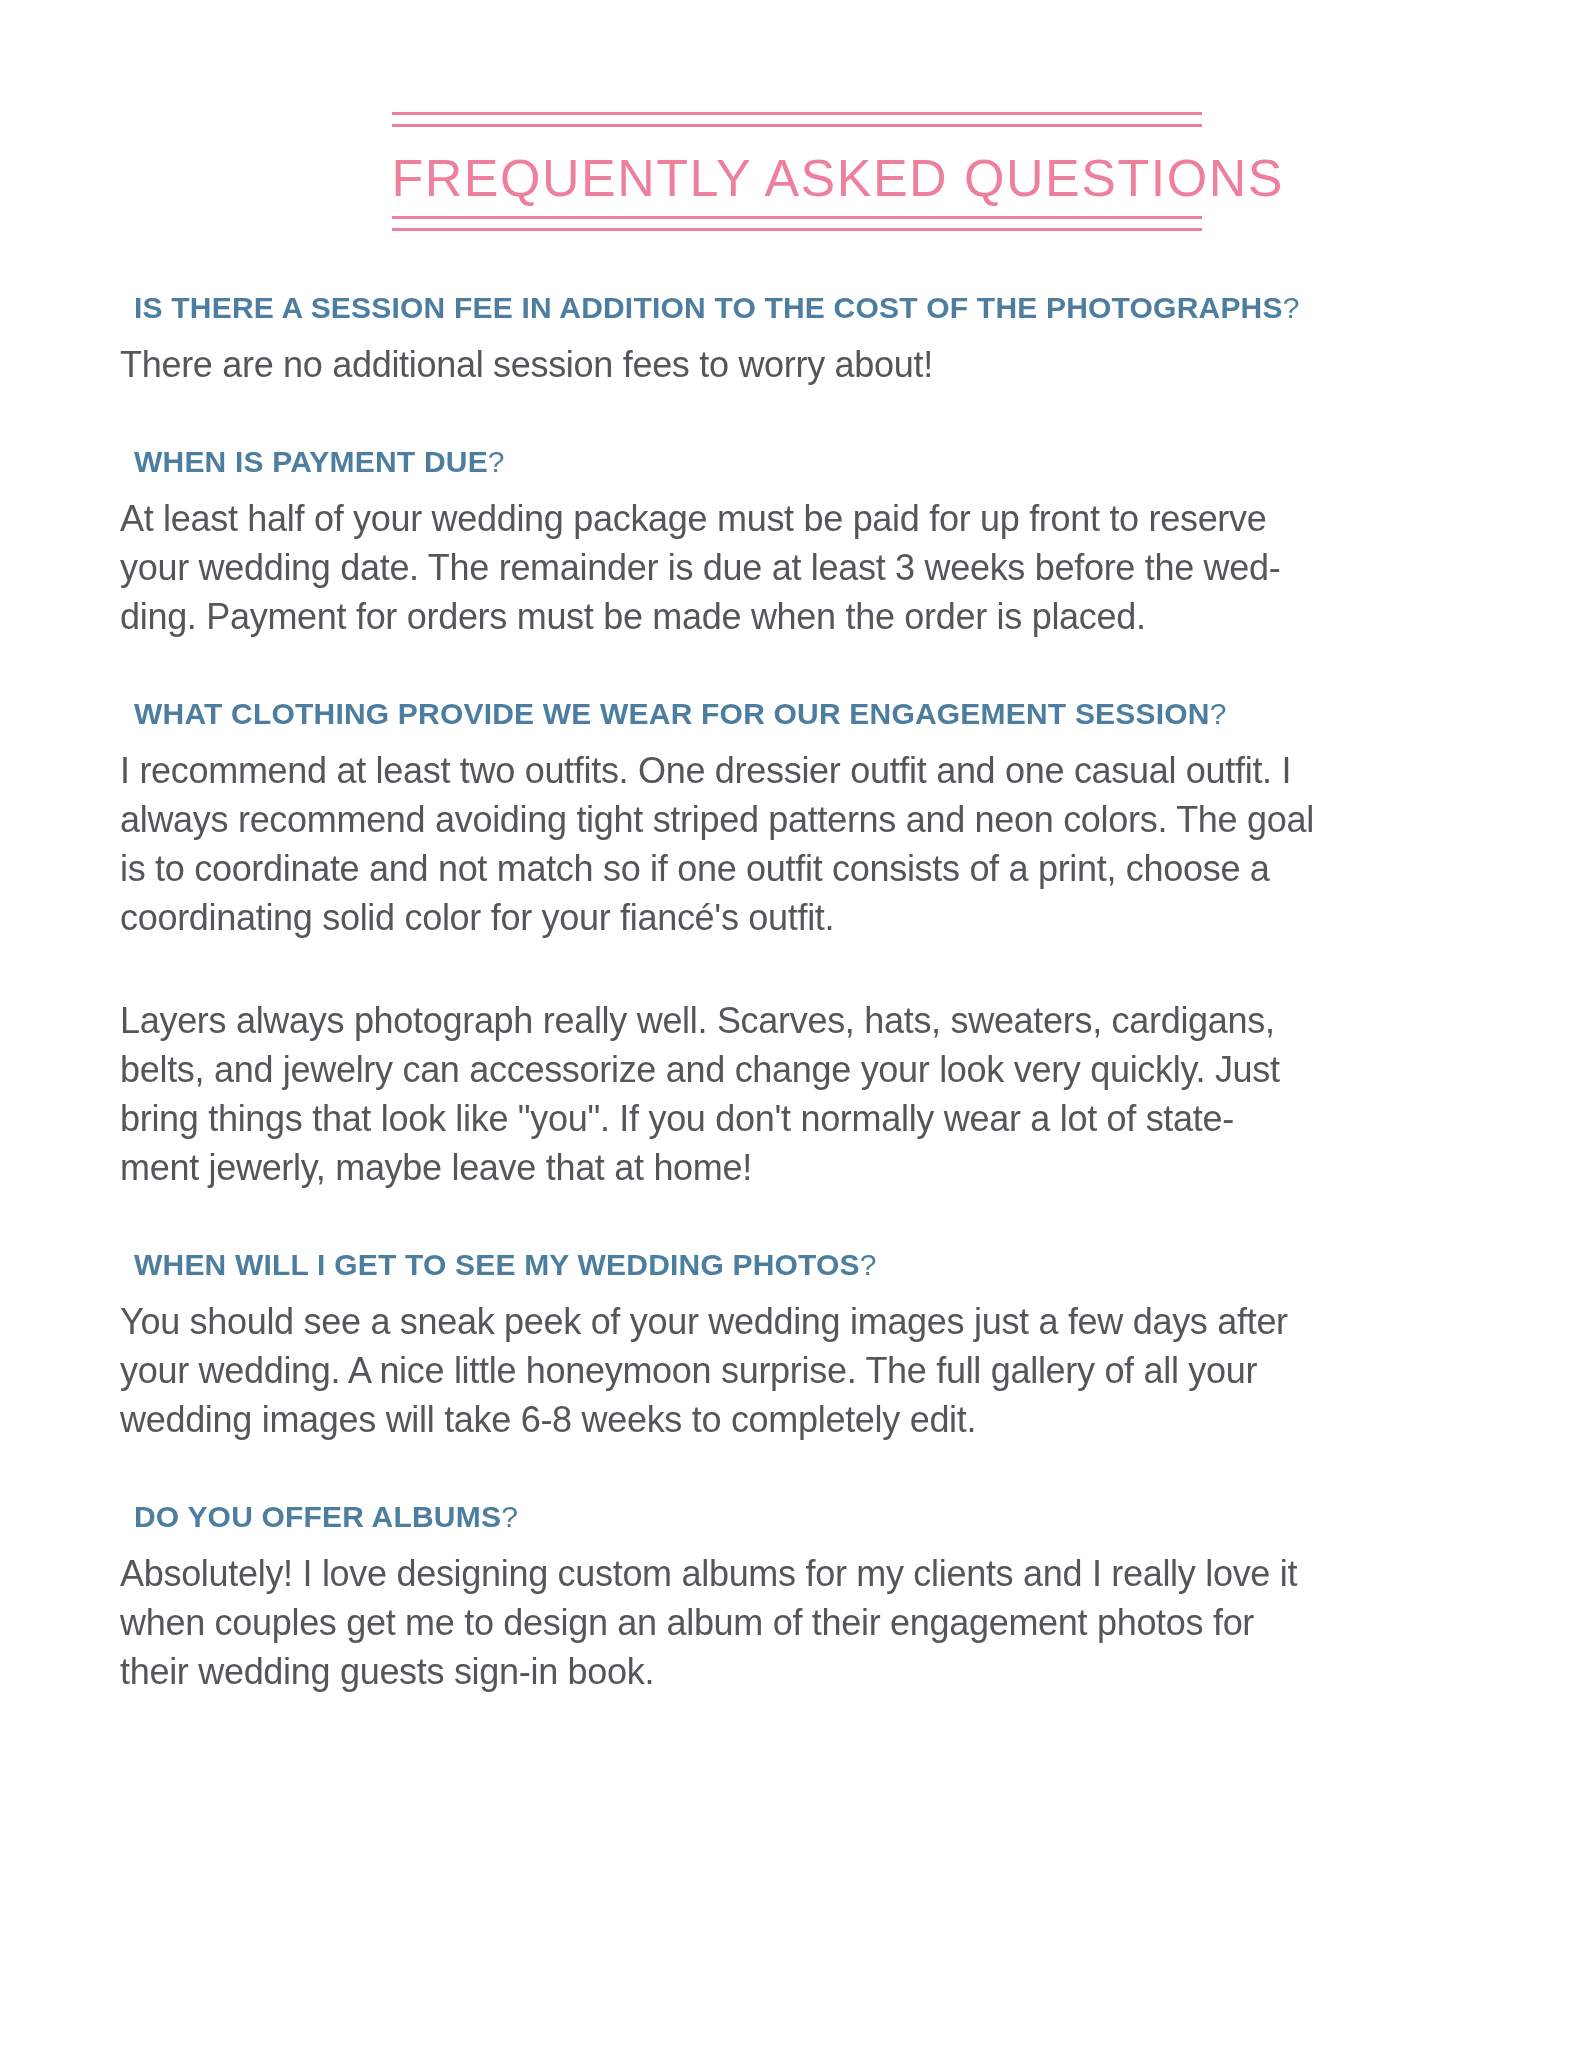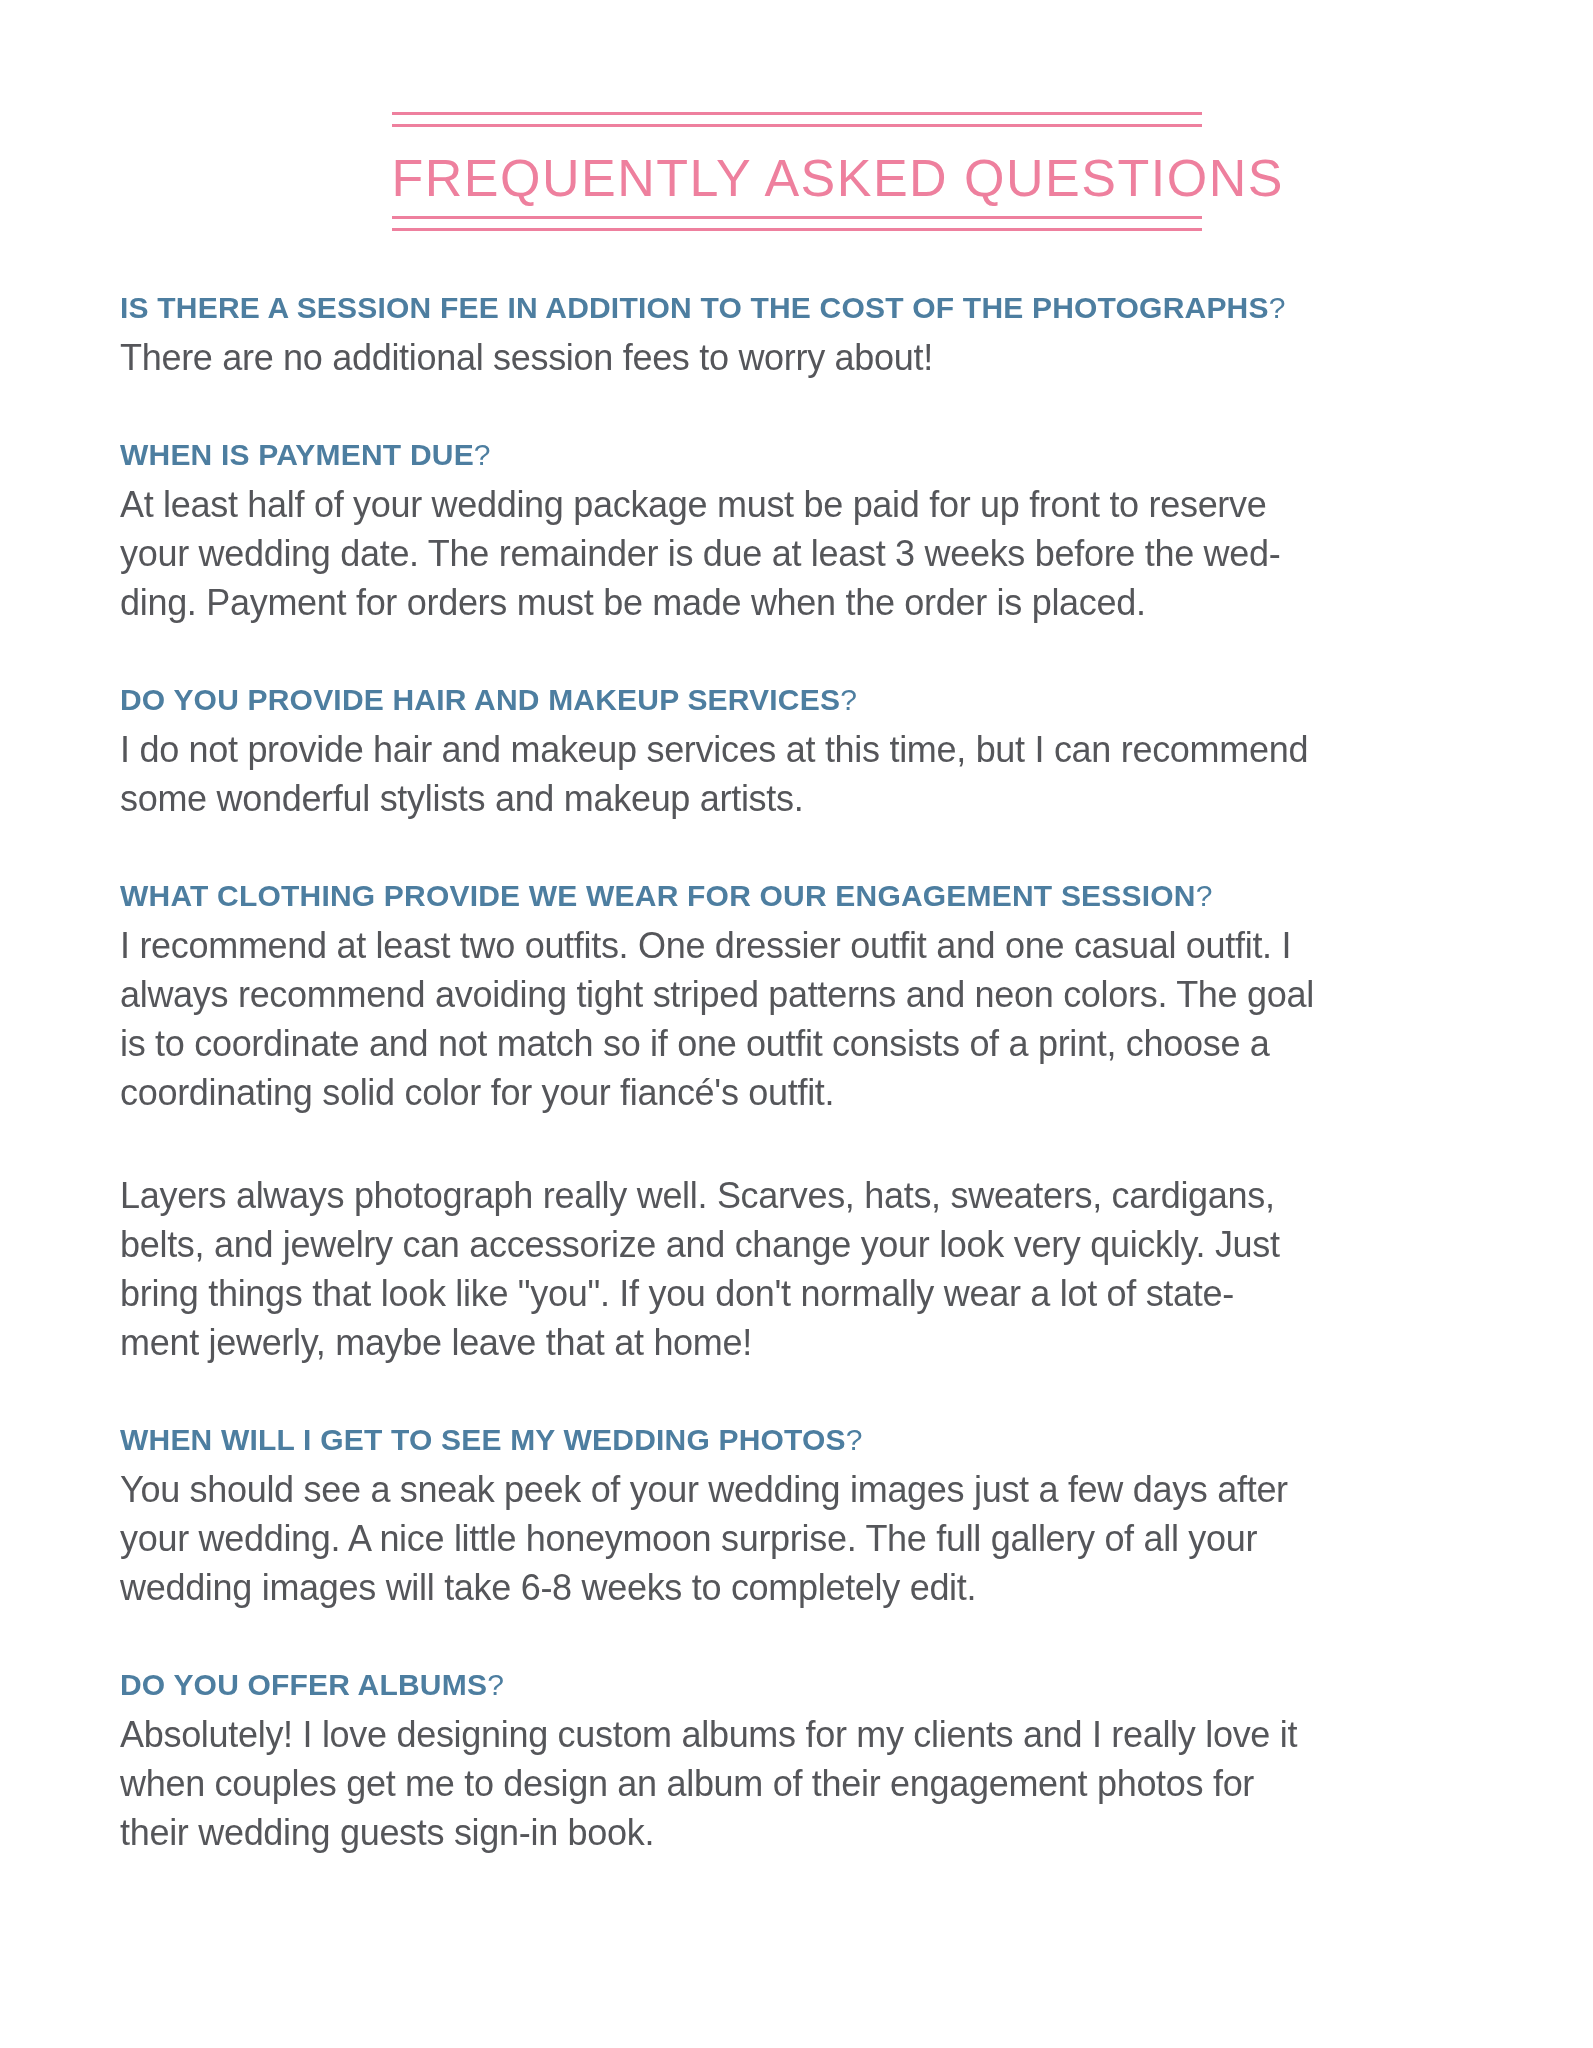"IS THERE A SESSION FEE" h2.q { margin: 0 -> 14px }
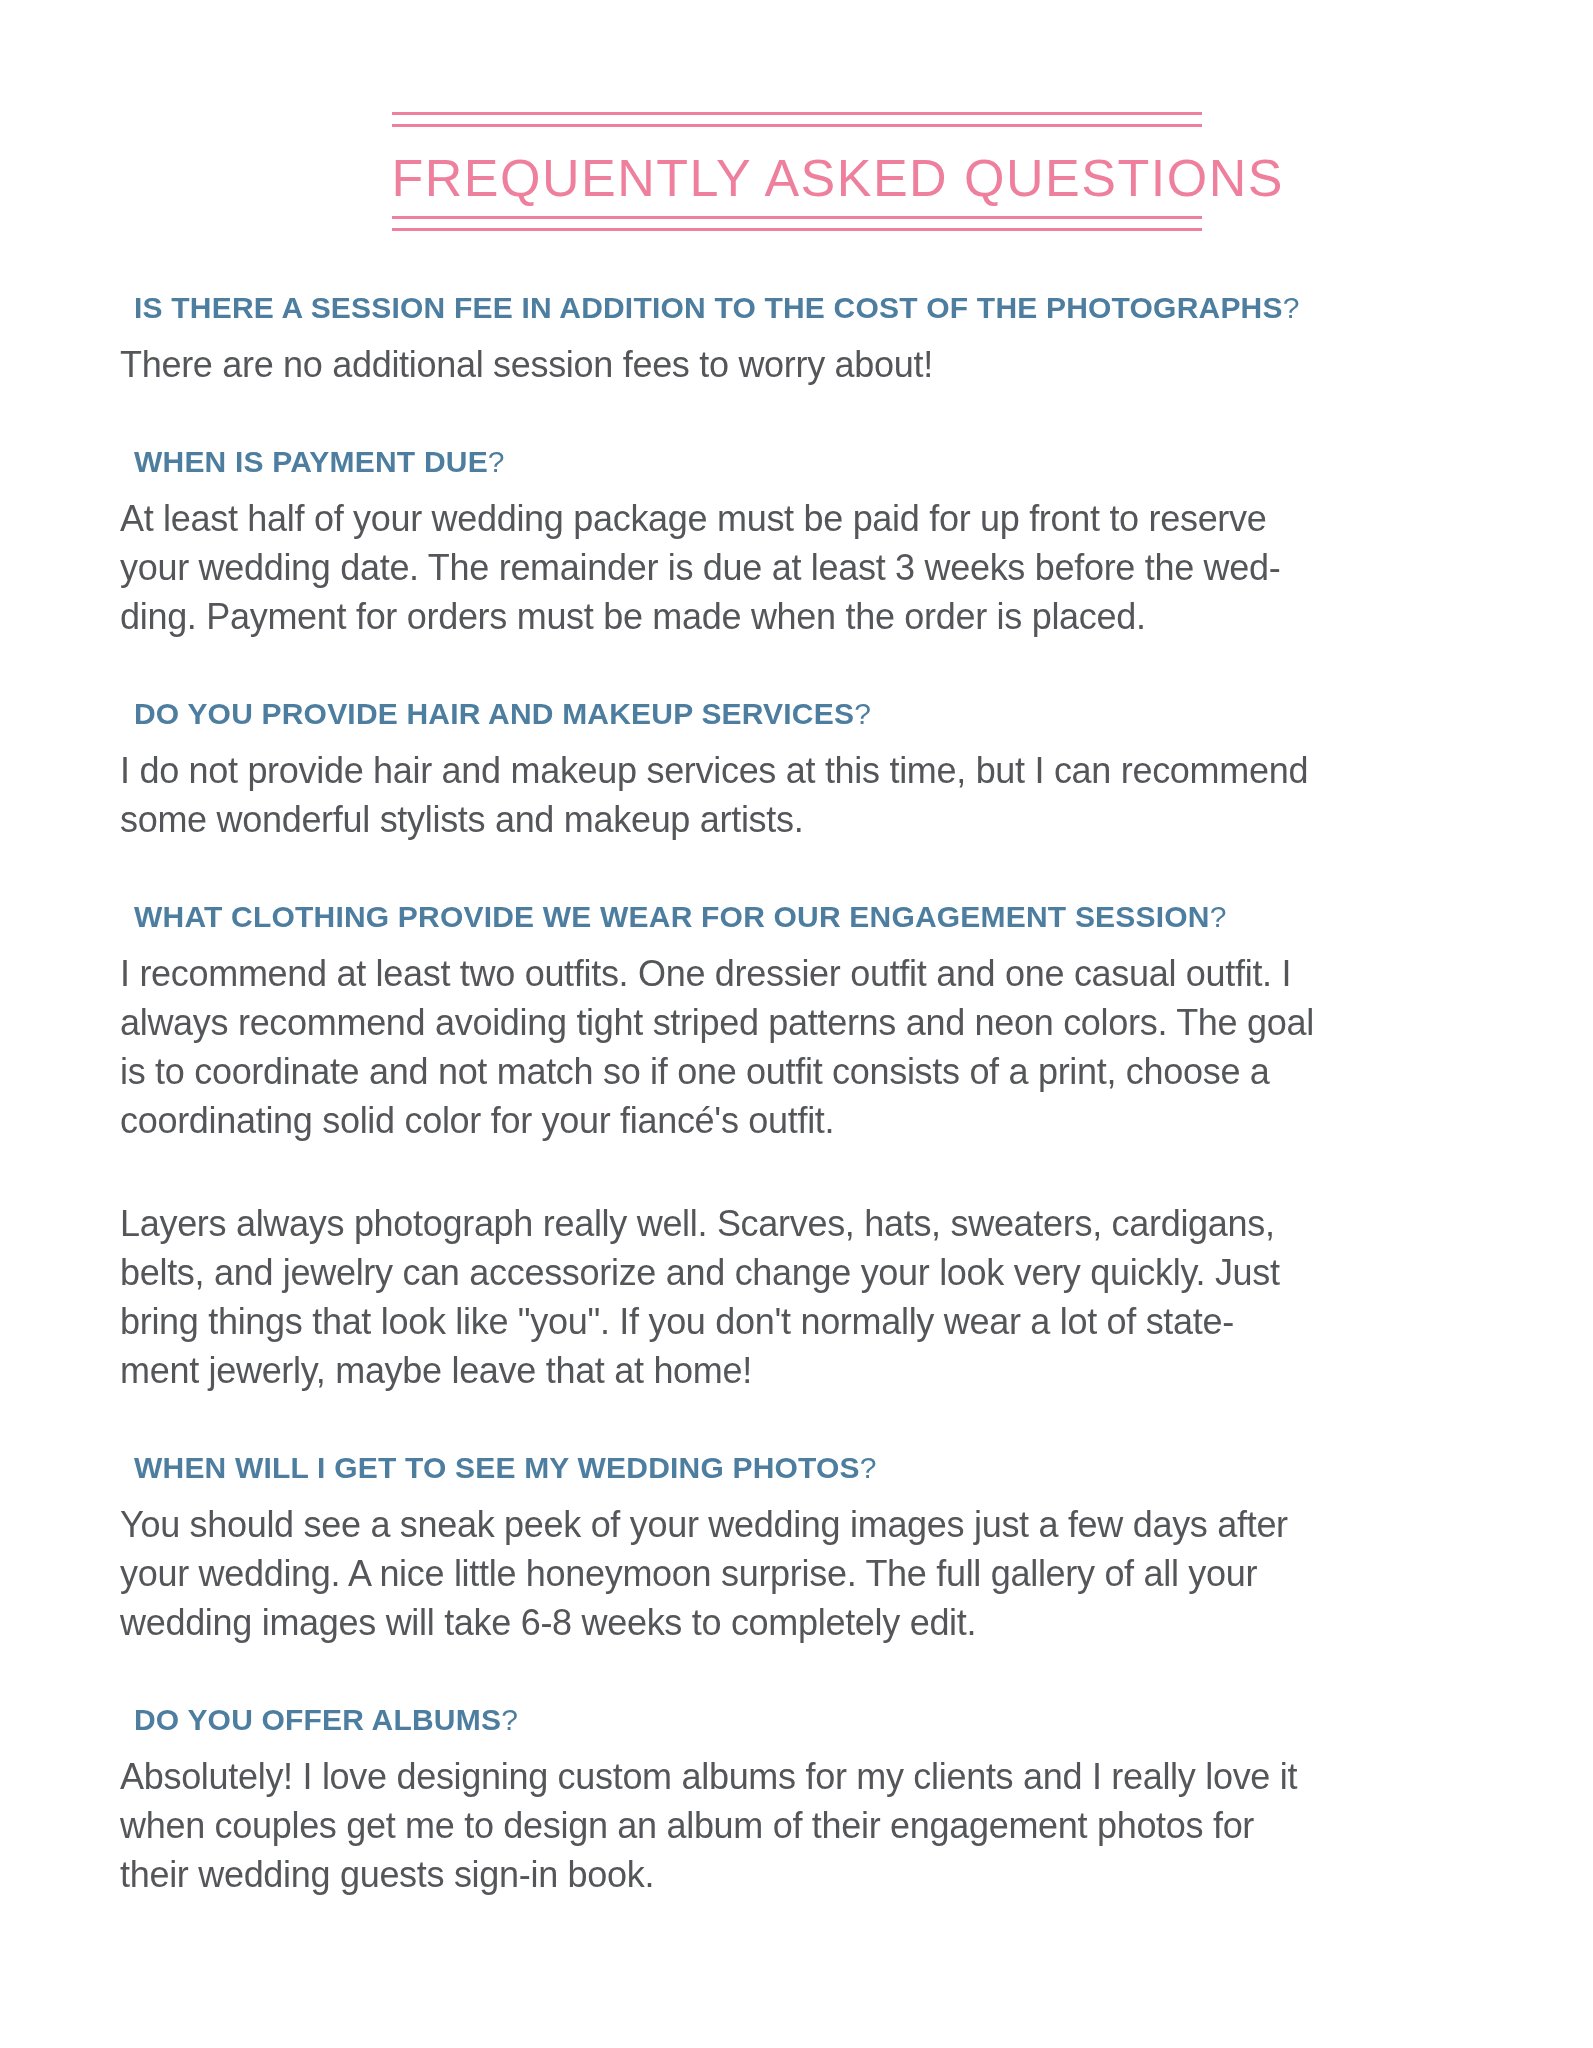"DO YOU PROVIDE HAIR AND" section.faq-item { html: <section> <h2><span>DO YOU PROVIDE HAIR AND MAKEUP SERVICES</span><span>?</span></h2> <p>I do not provide hair and makeup services at this time, but I can recommend some wonderful stylists and makeup artists.</p> </section> -> none }
